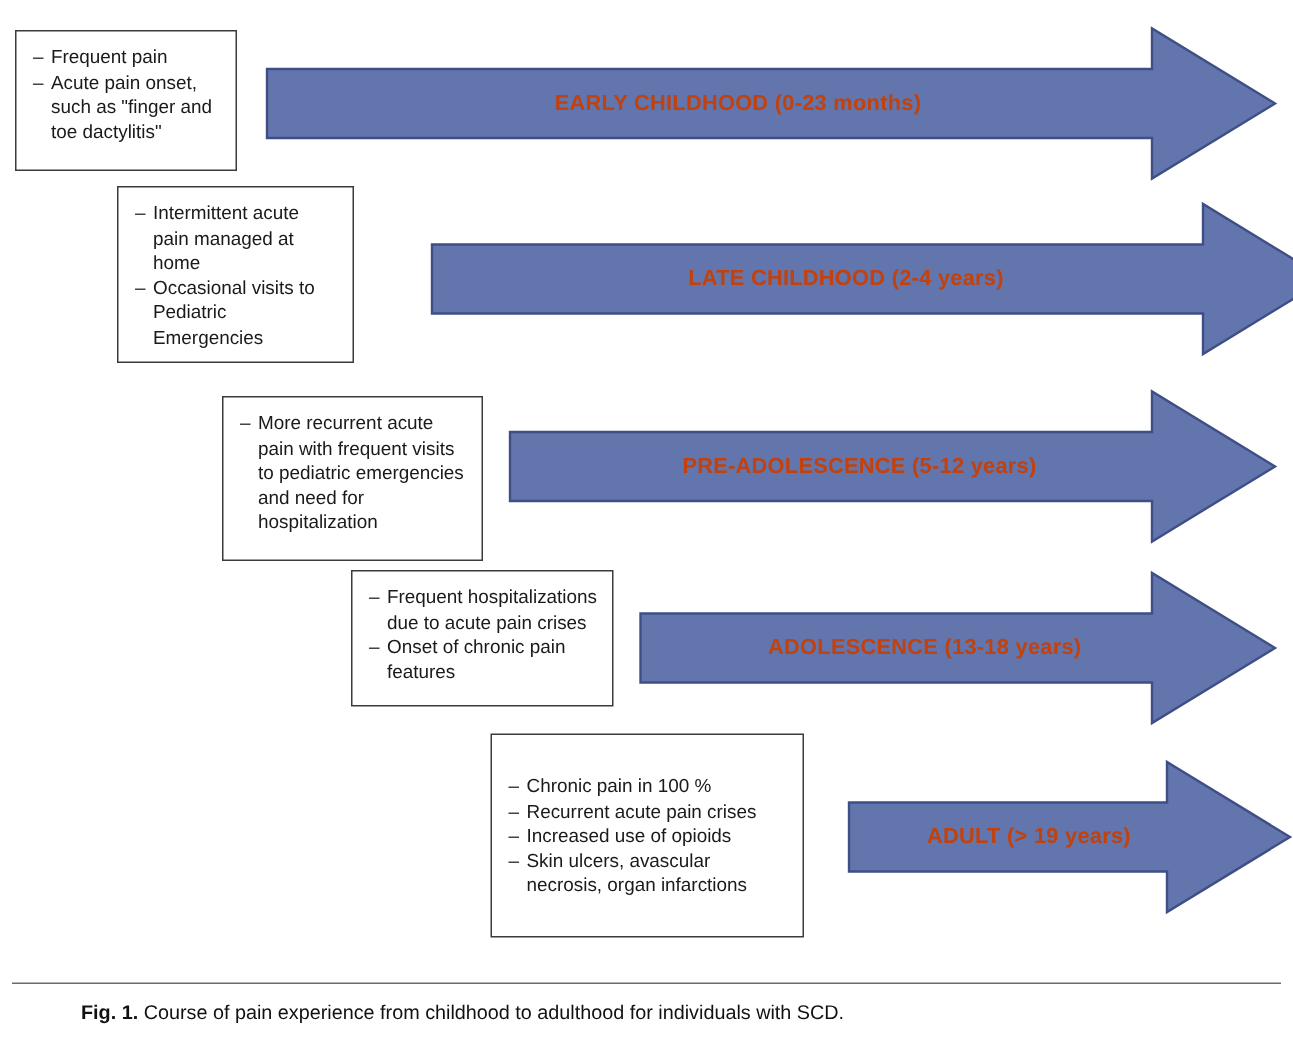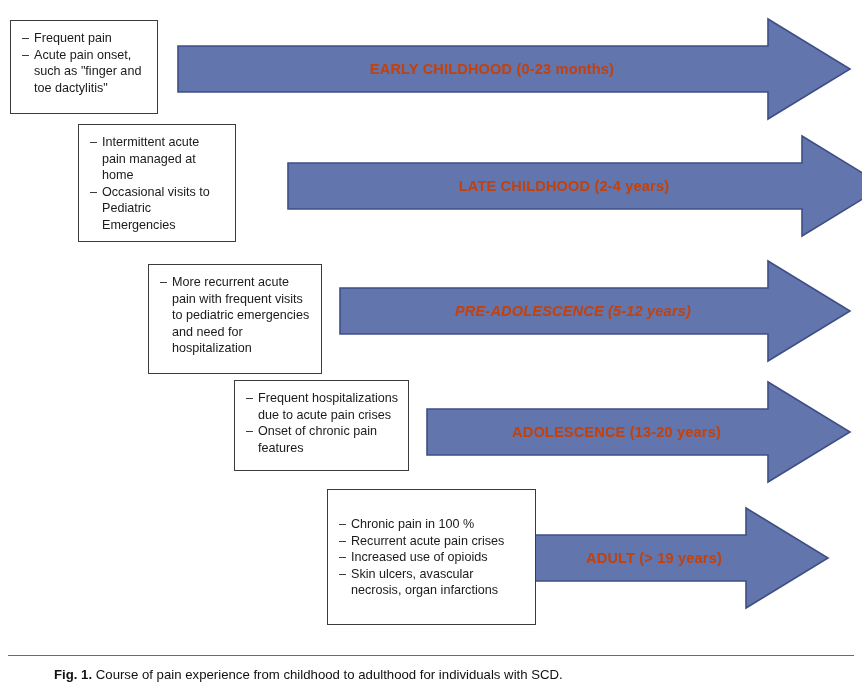"PRE-ADOLESCENCE (5-12 years)" div.arrow { font-style: italic -> none }
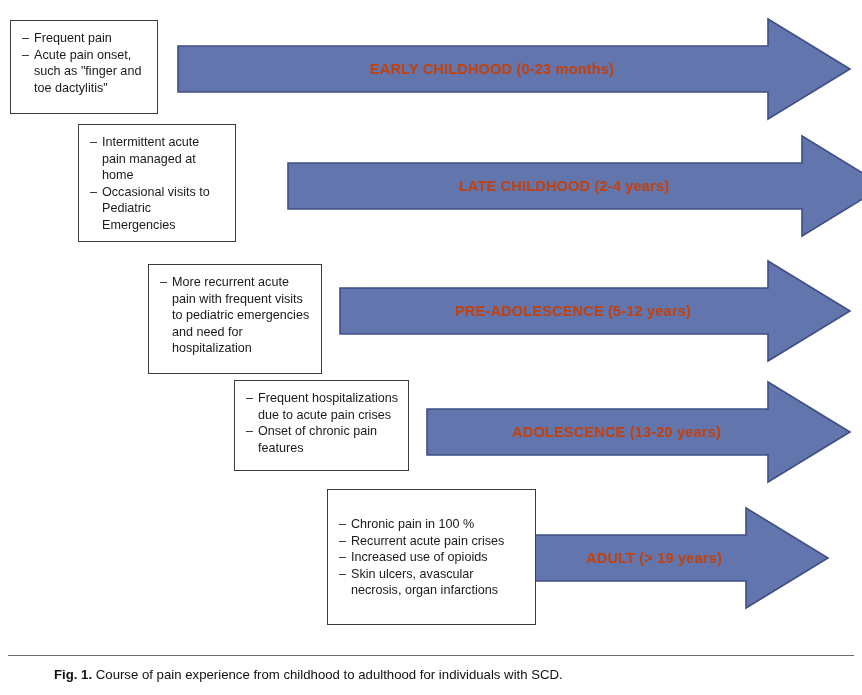"(13-20 years)" span.paren { text: 13-20 -> 13-18 }
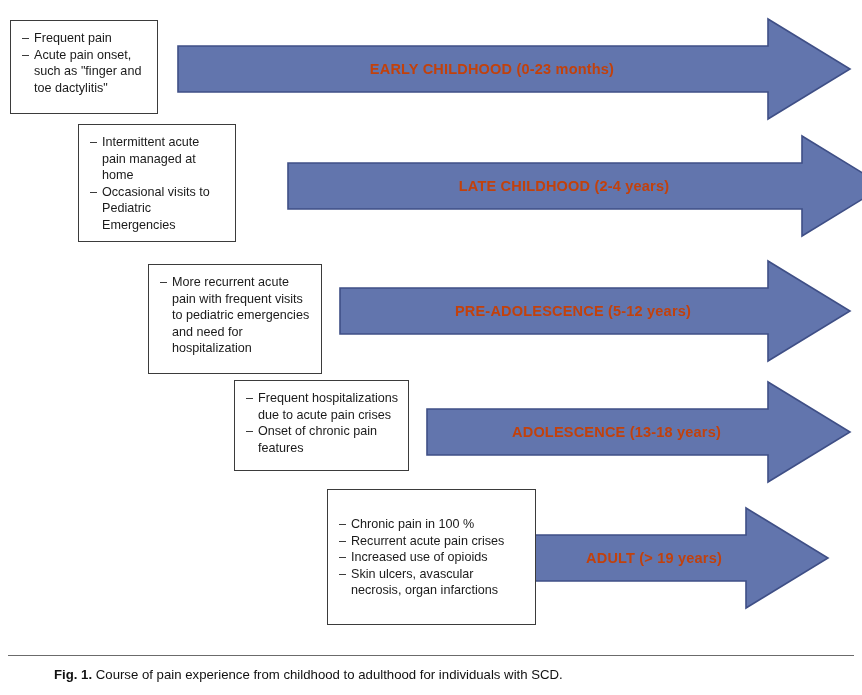"ADULT (> 19 years)" div.arrow { left: 524px -> 556px }
